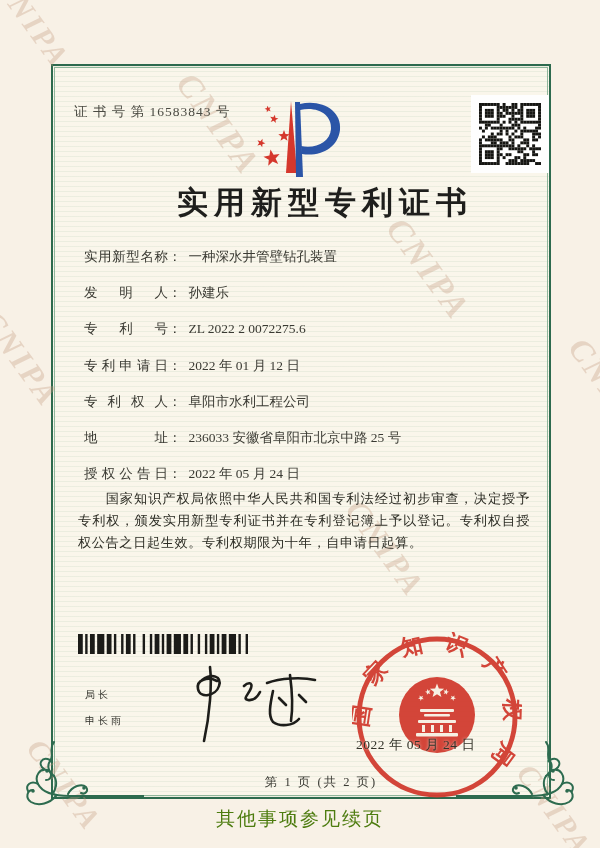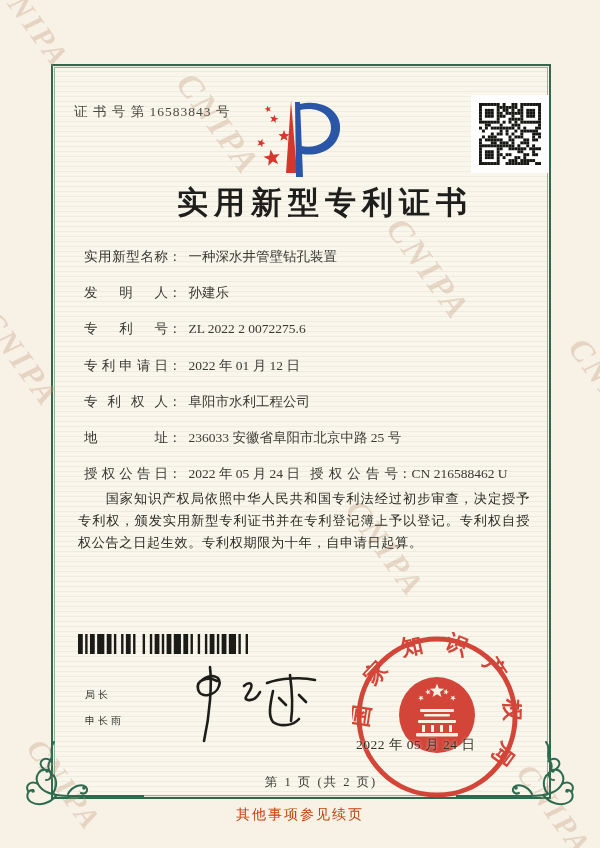"授权公告号：CN 216588462 U" span.fextra { html: <span><span>授权公告号</span><span>：</span><span>CN 216588462 U</span></span> -> none }
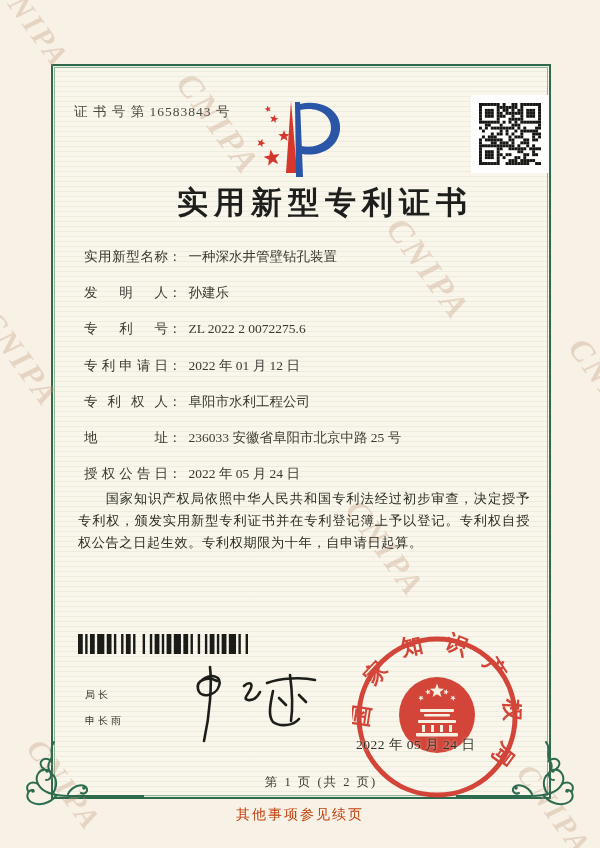"其他事项参见续页" .footnote { color: #c2410c -> #4d7c0f; font-size: 14px -> 19px }
